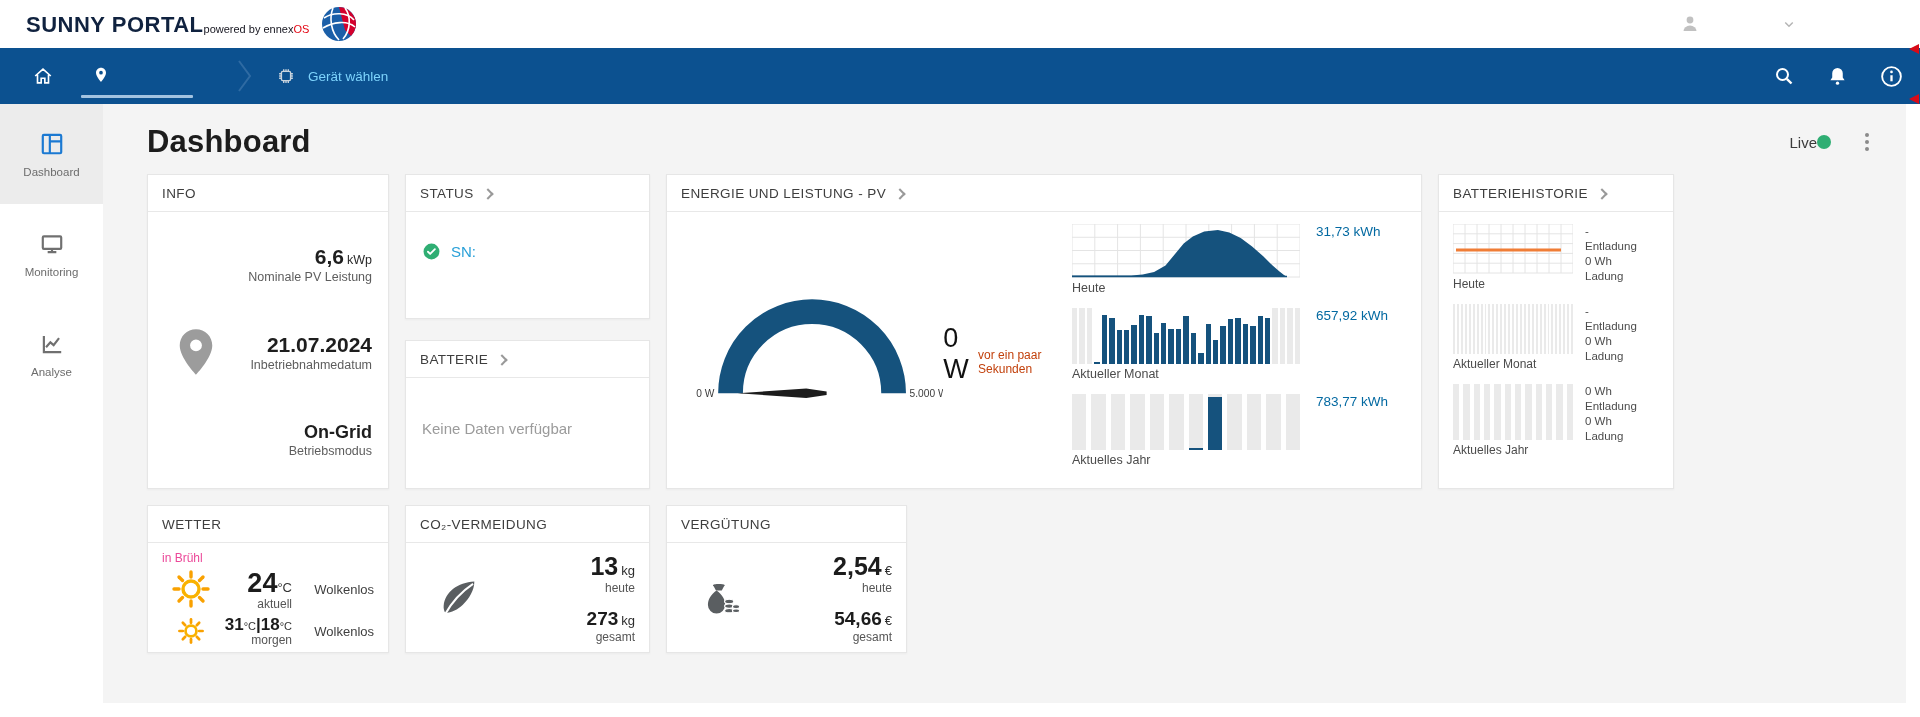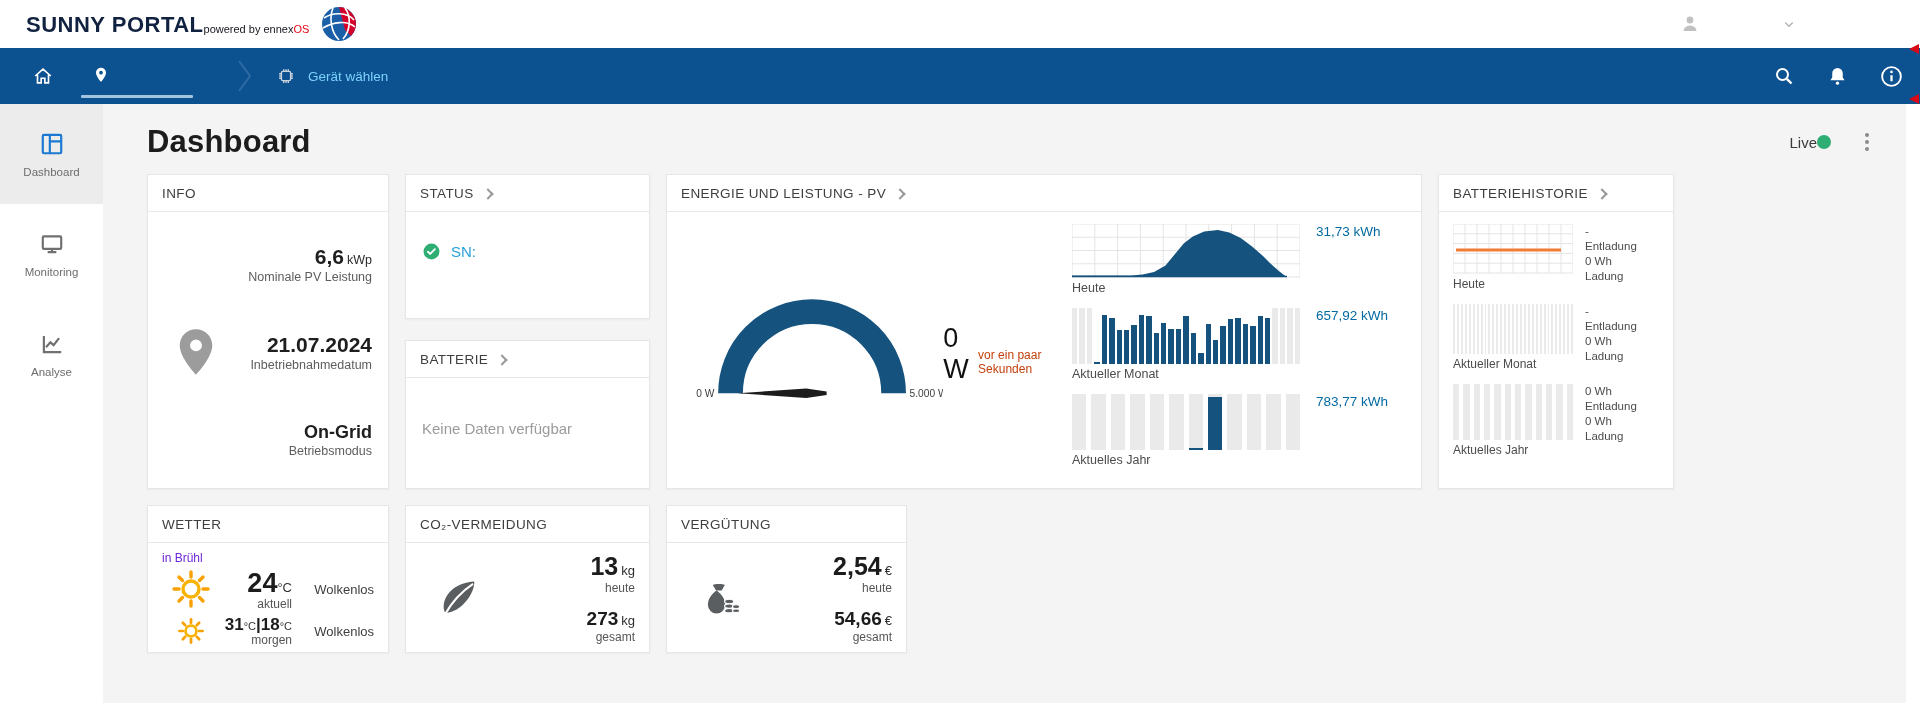"in Brühl" .w-loc { color: #6d28d9 -> #ec4899 }
